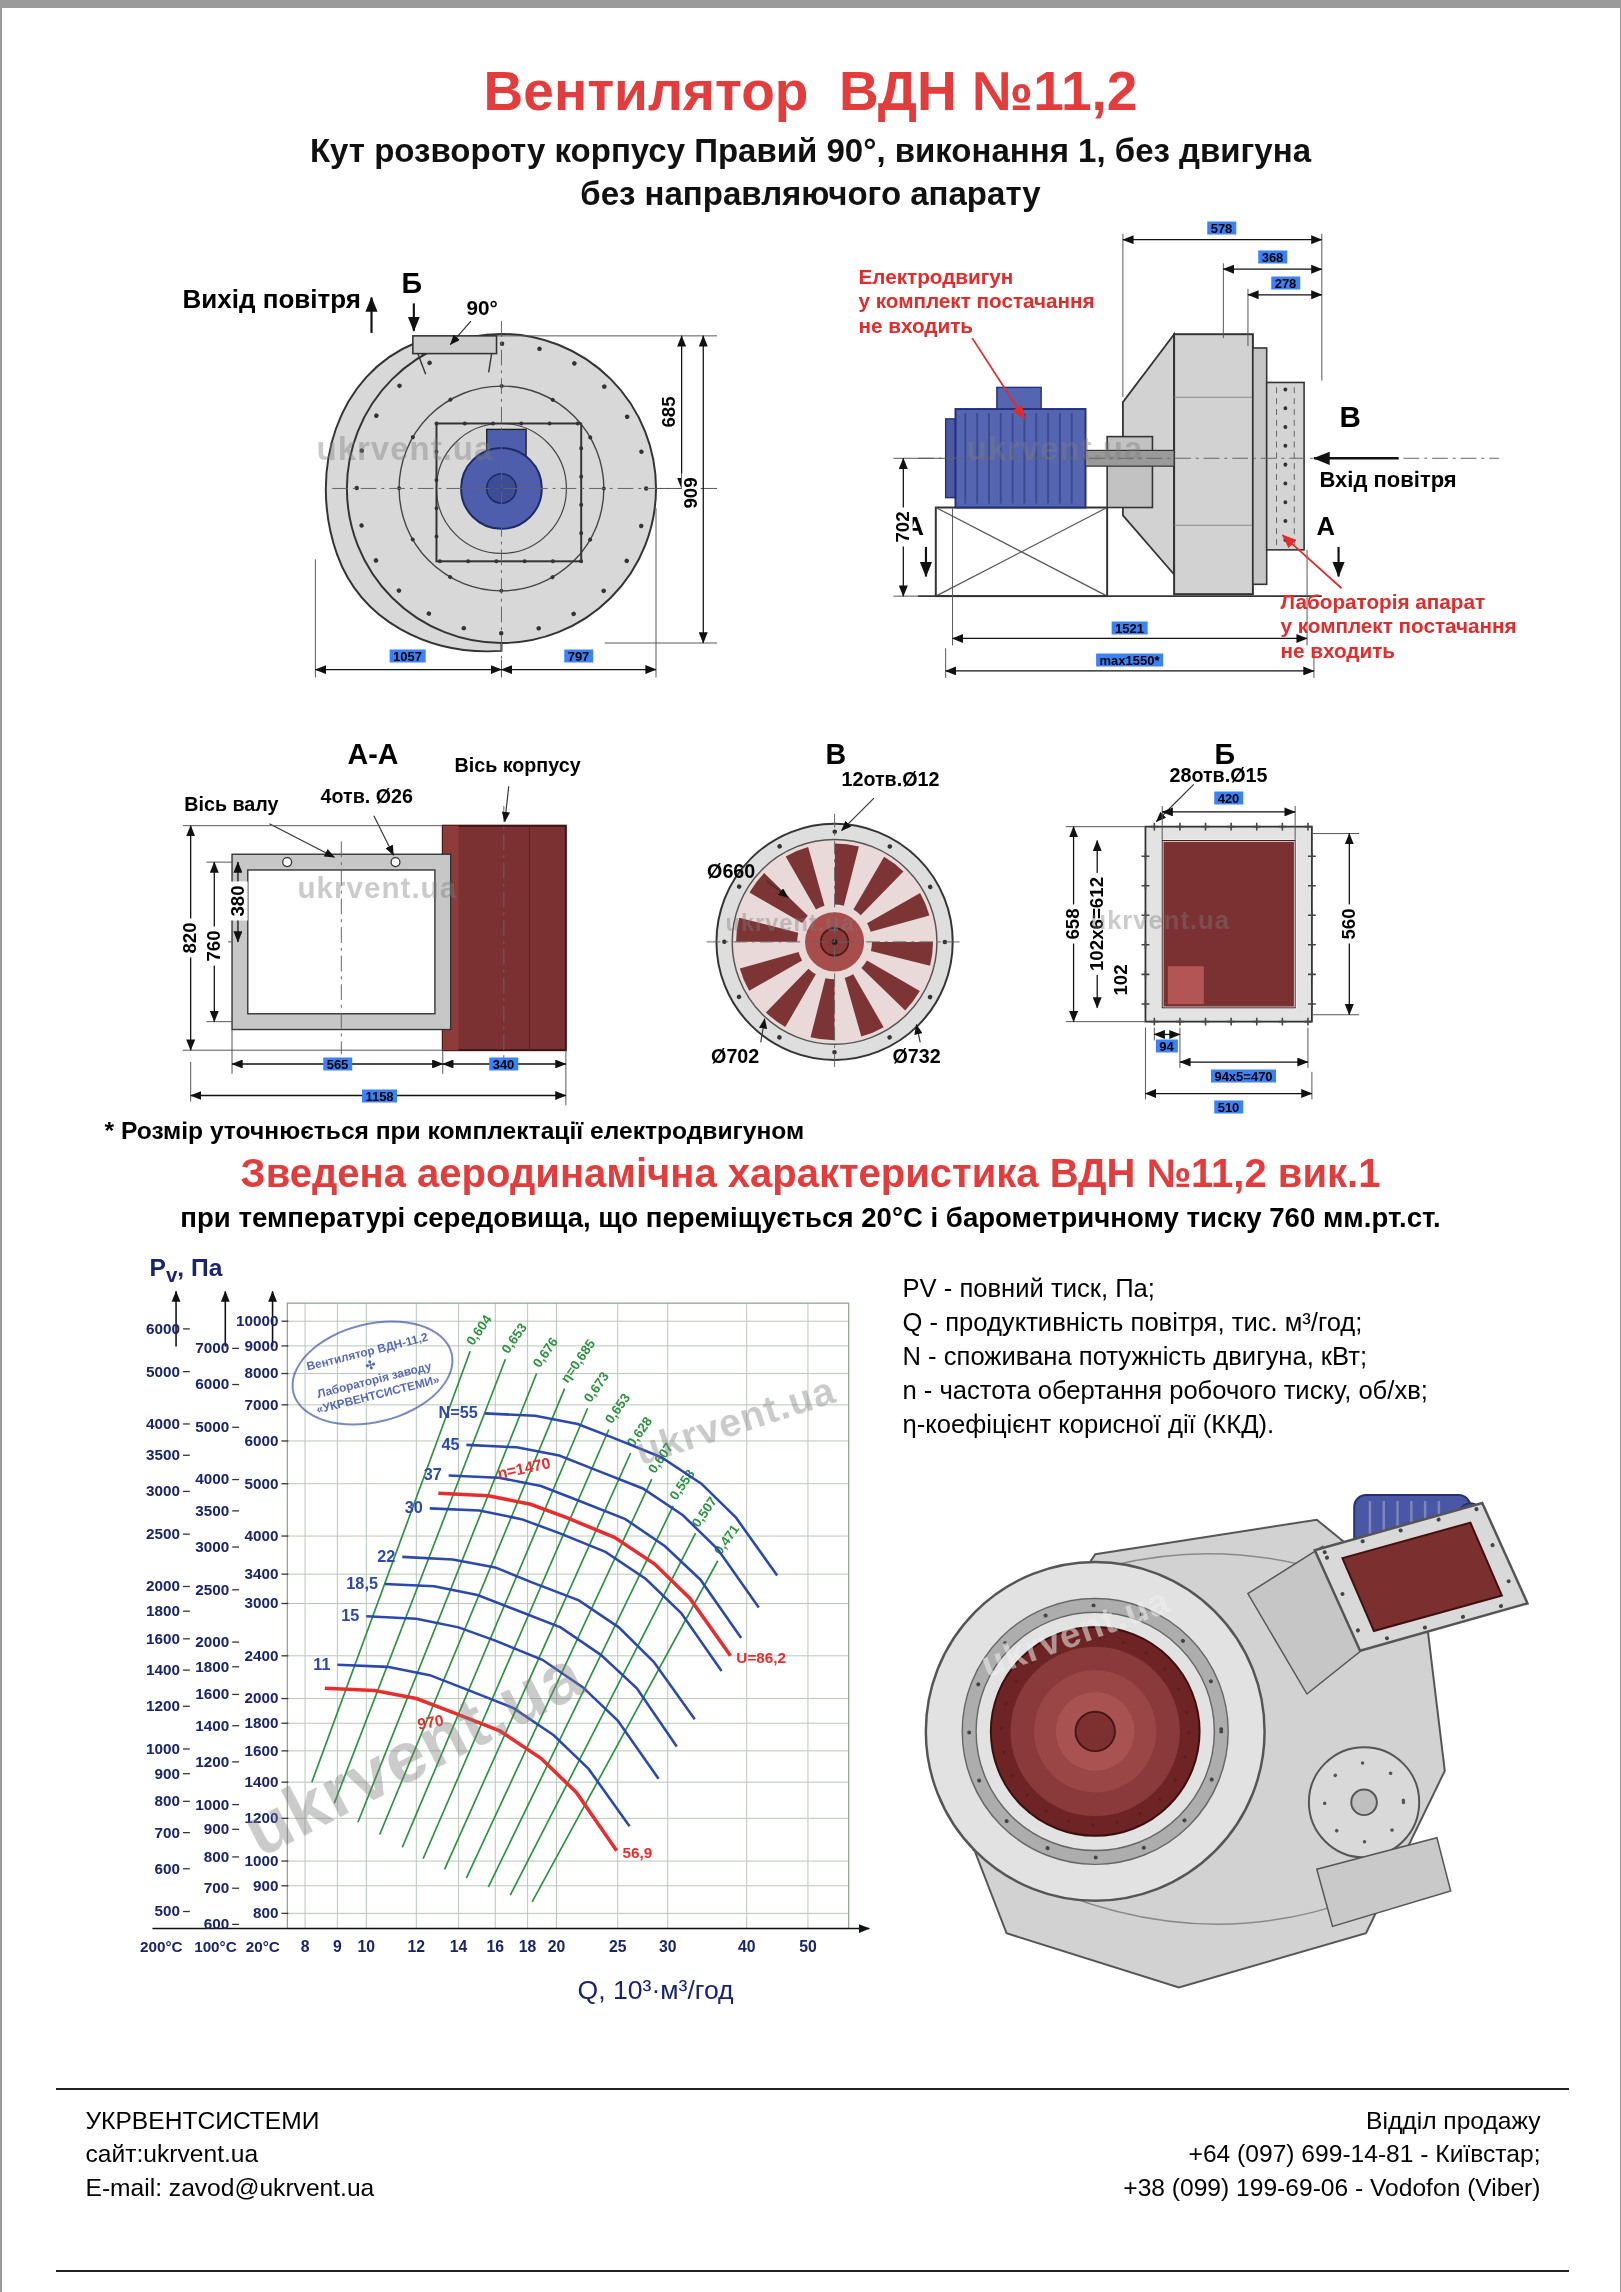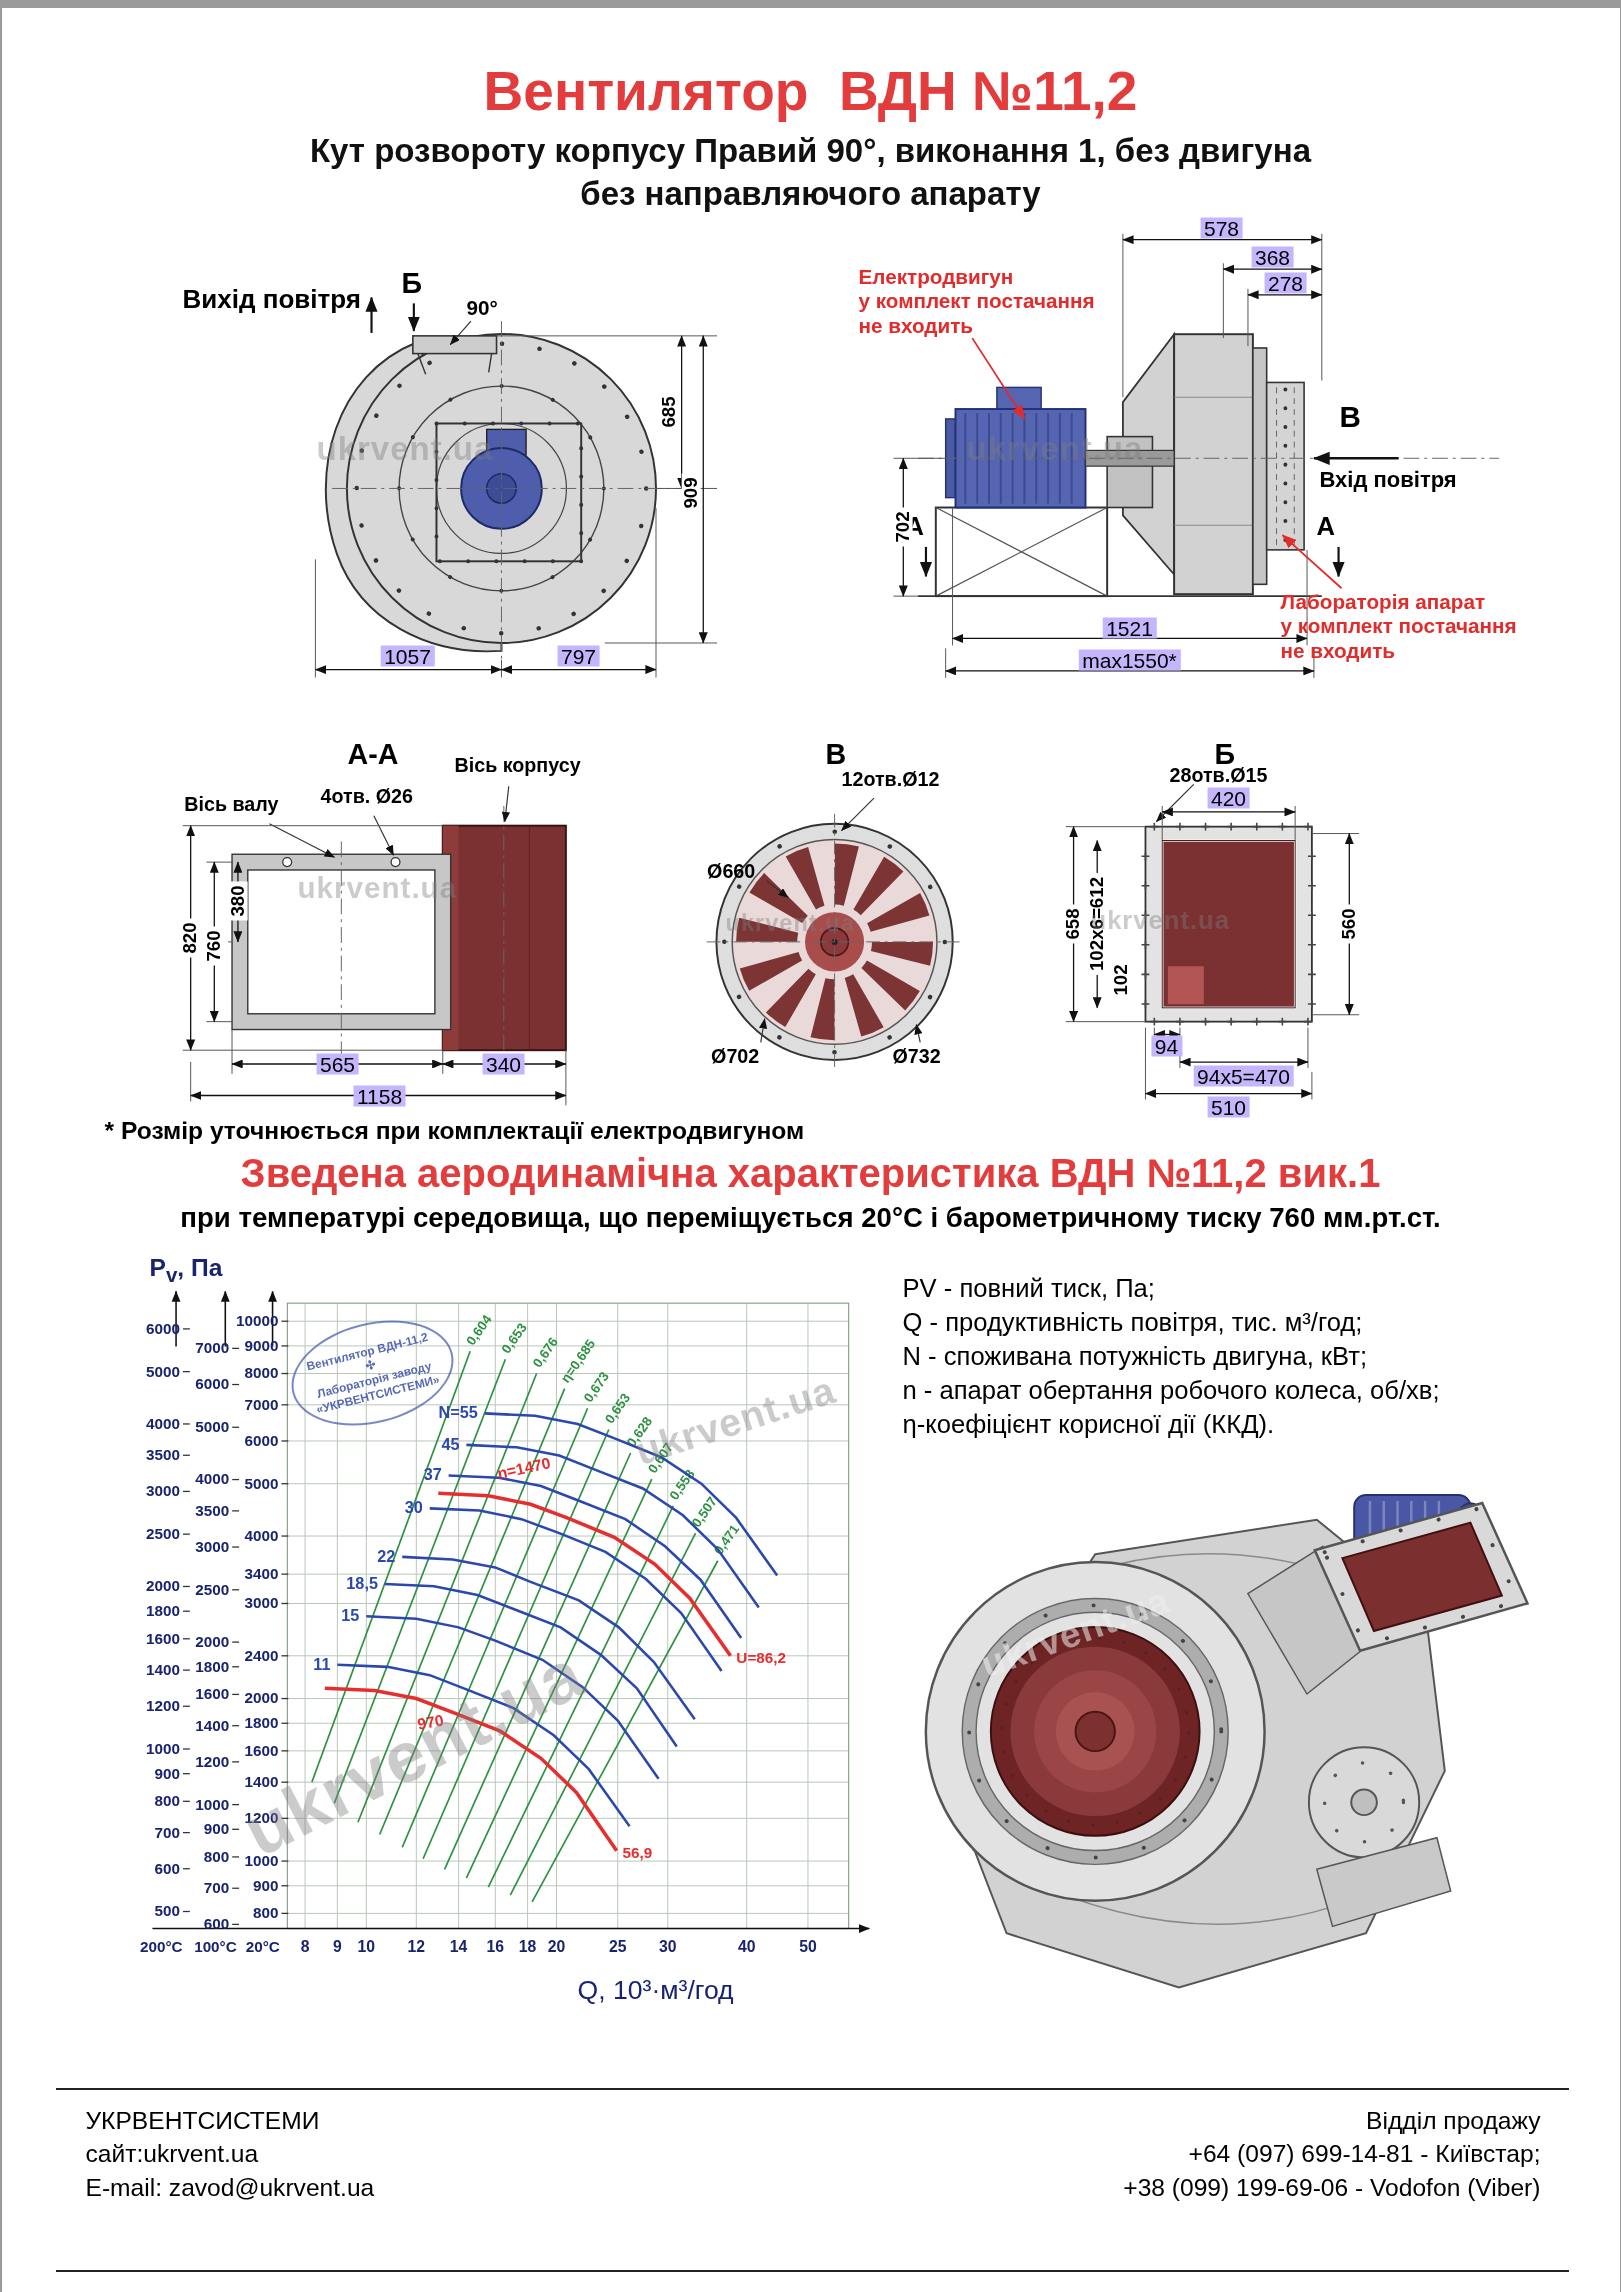"578" .dimc { background: #c4b5fd -> #3b82f6; font-size: 21px -> 13px; font-weight: normal -> bold }
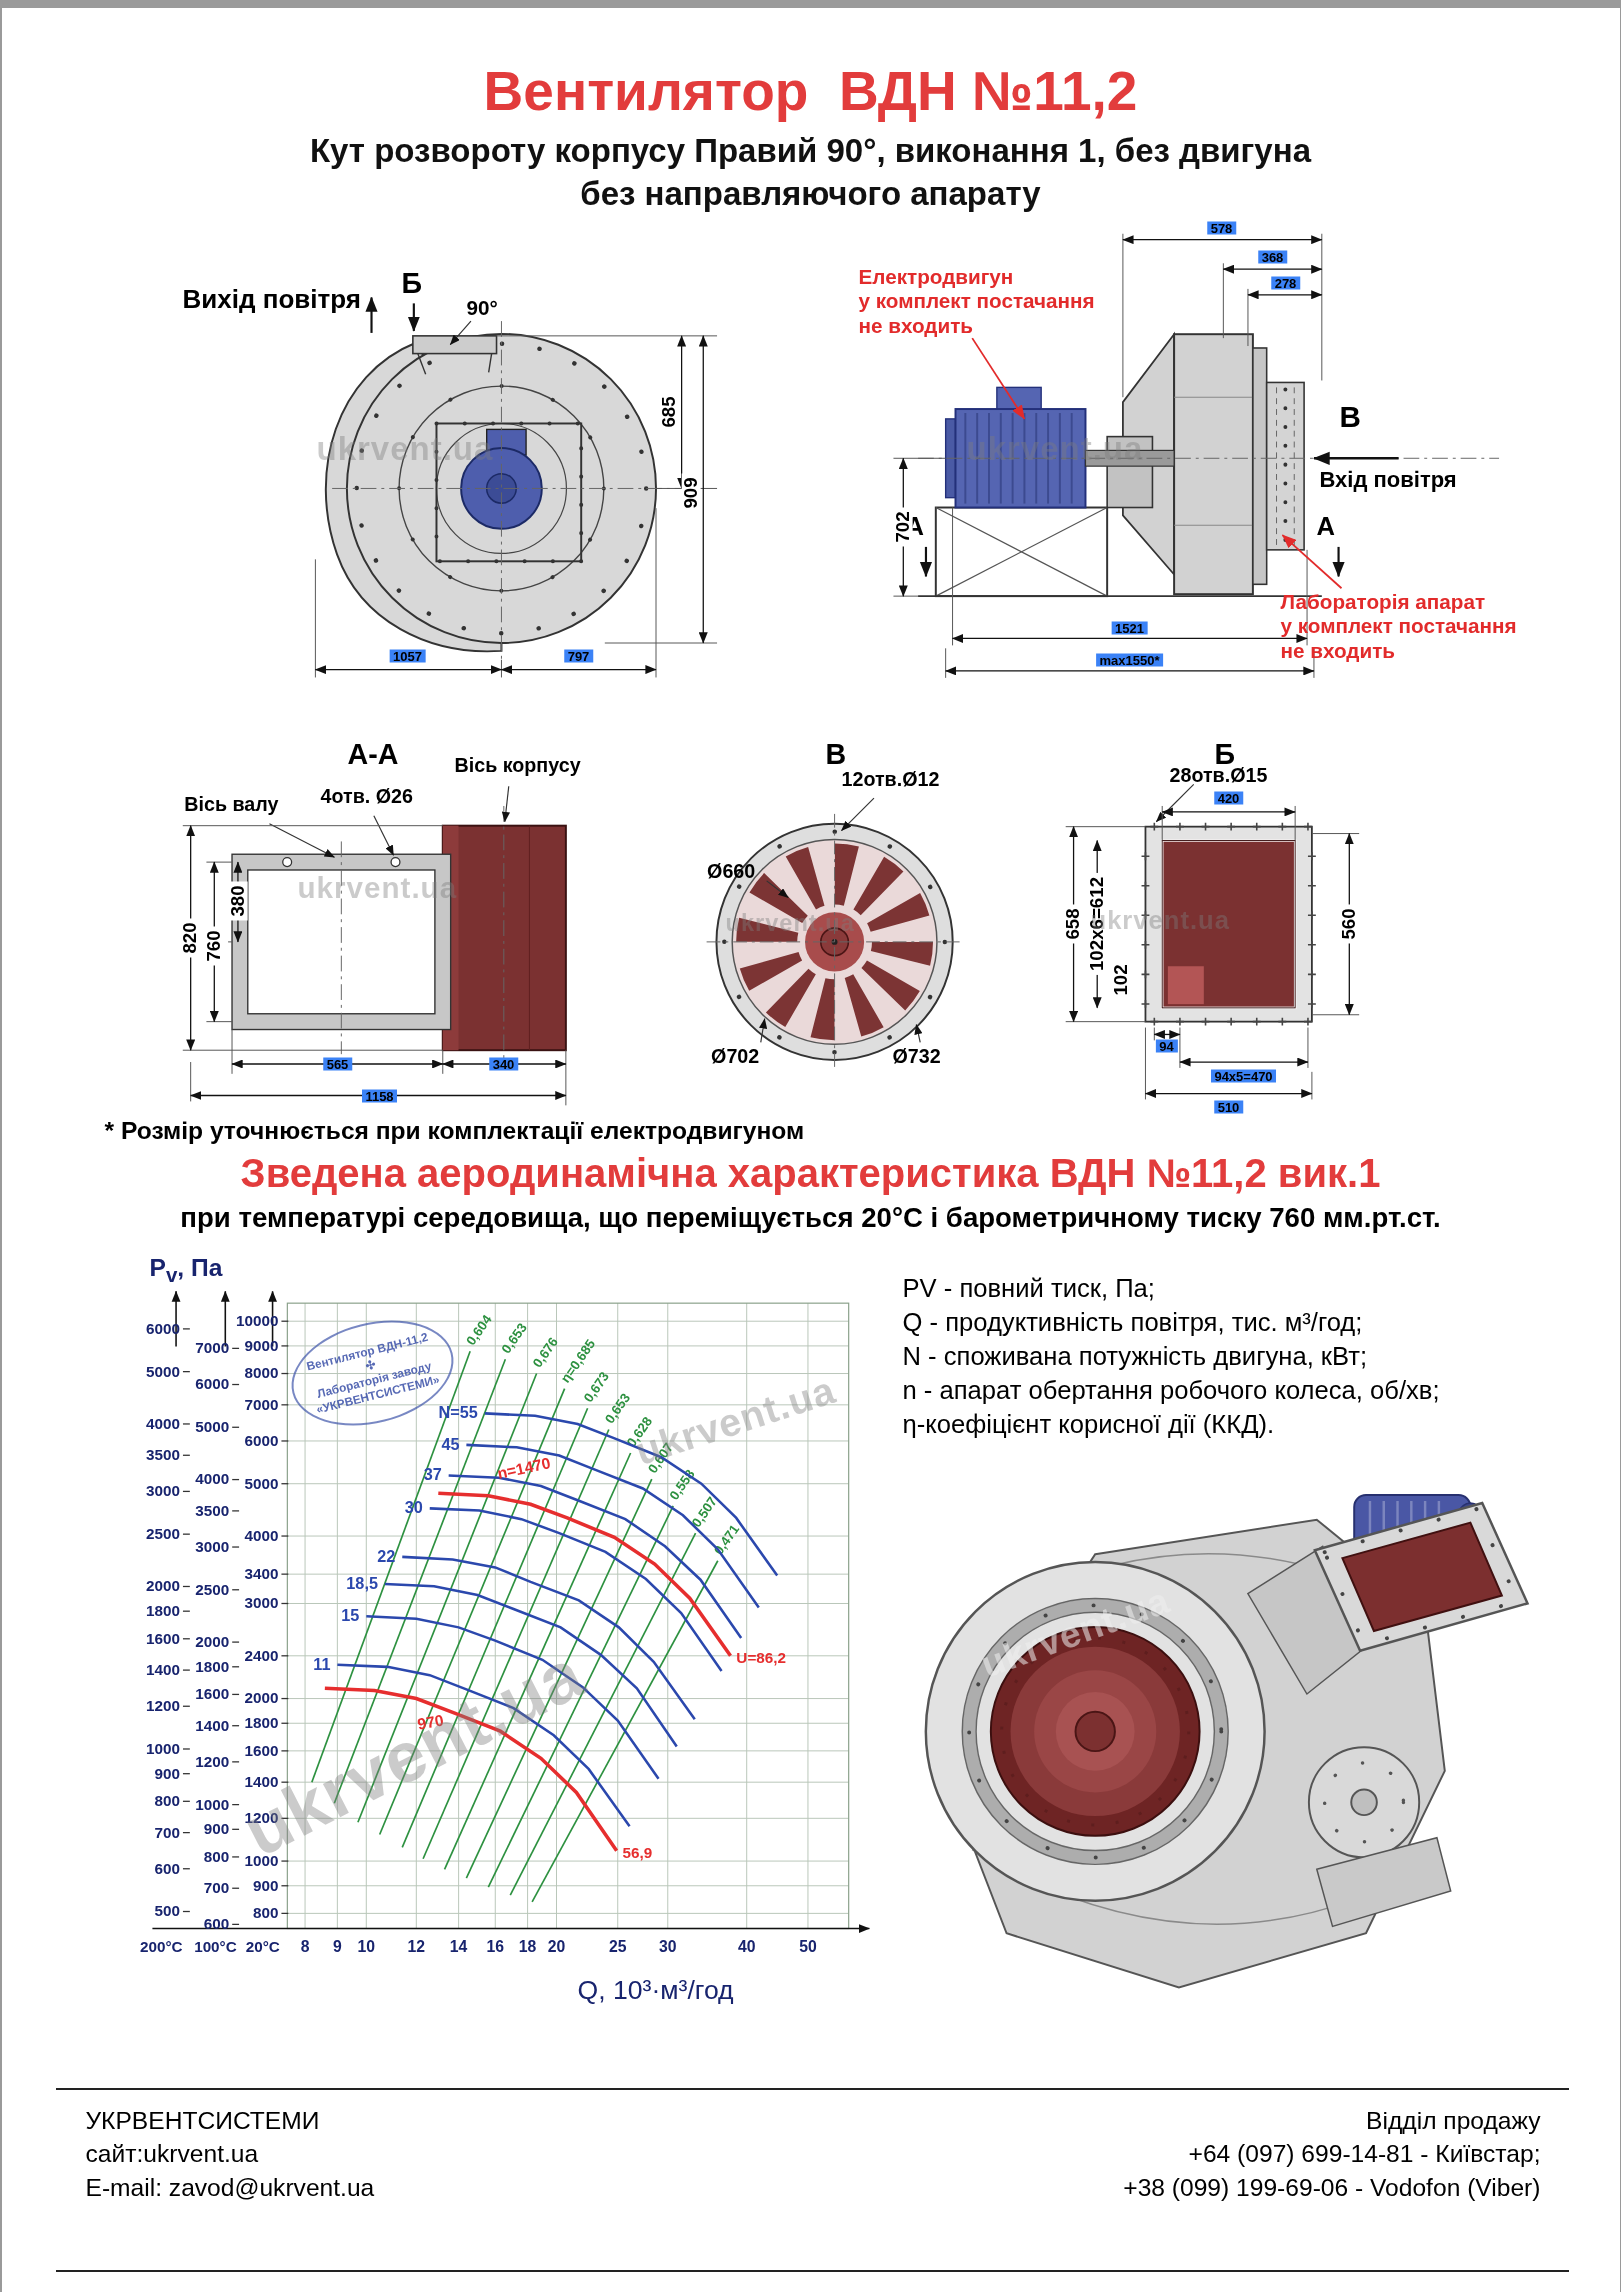"n - апарат обертання робочого" div { text: апарат обертання робочого колеса -> частота обертання робочого тиску }
